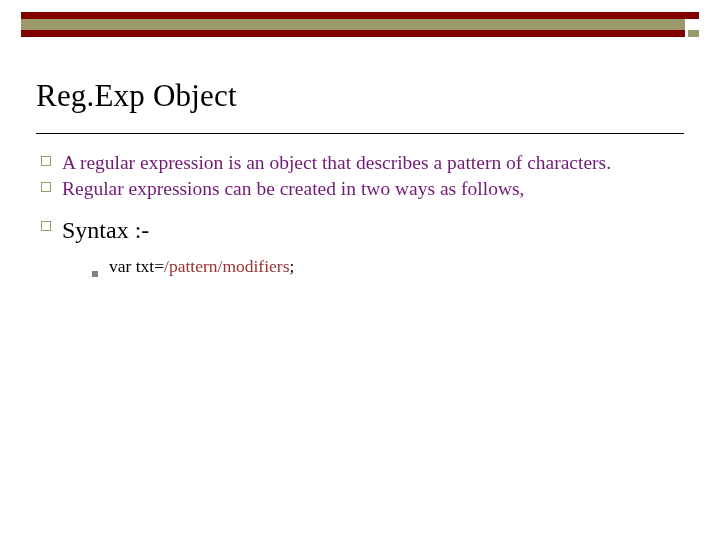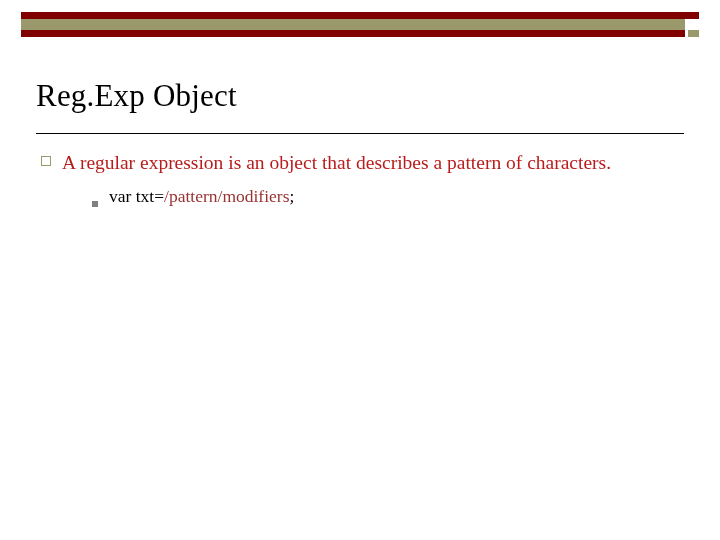"A regular expression is an" .l1-text { color: #b91c1c -> #701a75 }
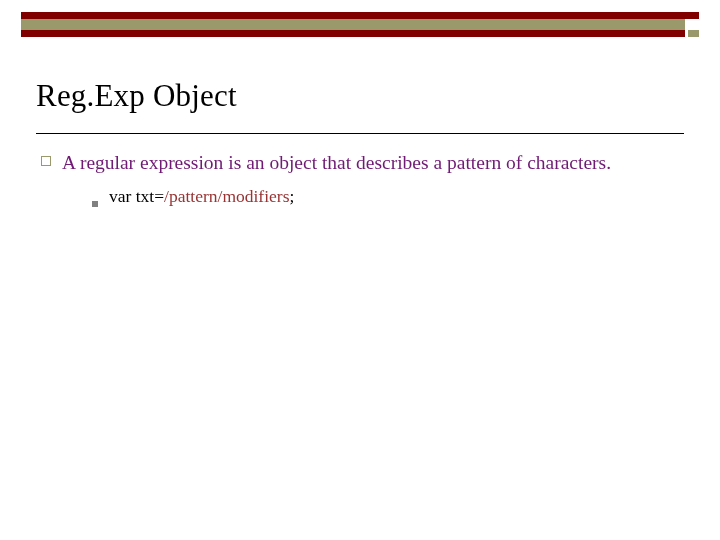"Regular expressions can be created" div.bullet-row { html: none -> <div> <div> <span></span> </div> <div><span>Regular expressions can be created in two ways as follows,</span></div> </div> }
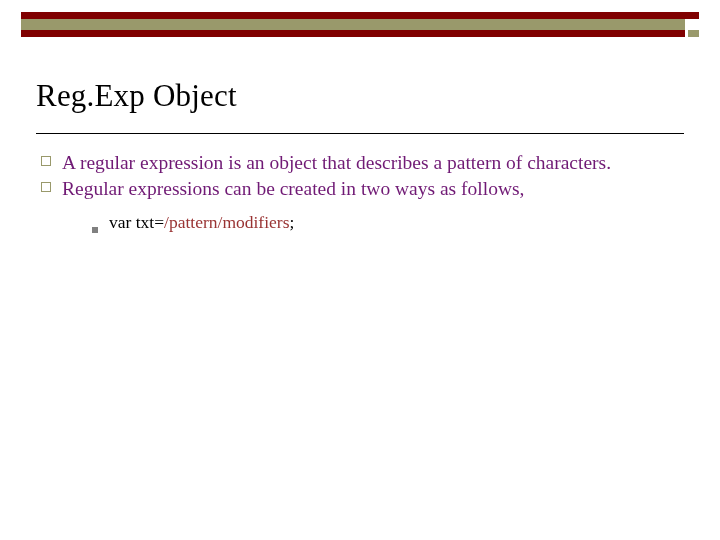"Syntax :-" div.bullet-row { html: none -> <div> <div> <span></span> </div> <div>Syntax :-</div> </div> }
